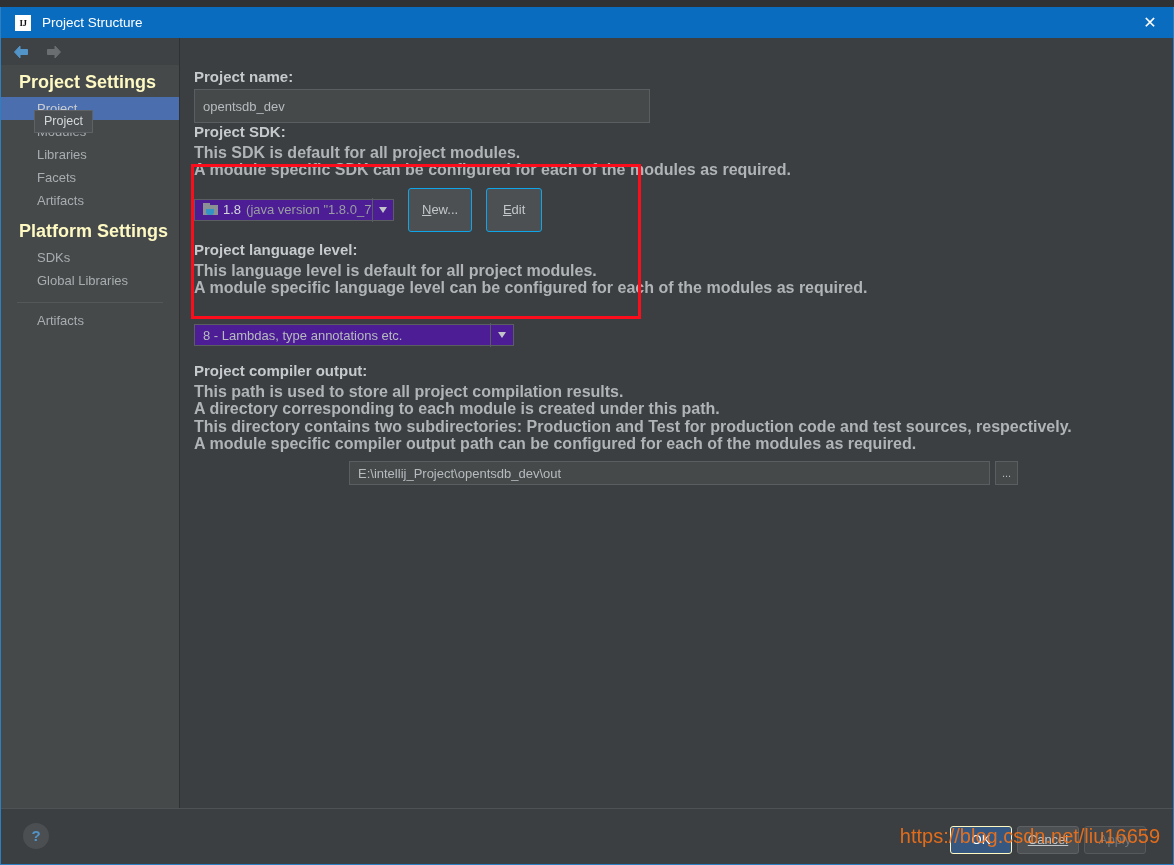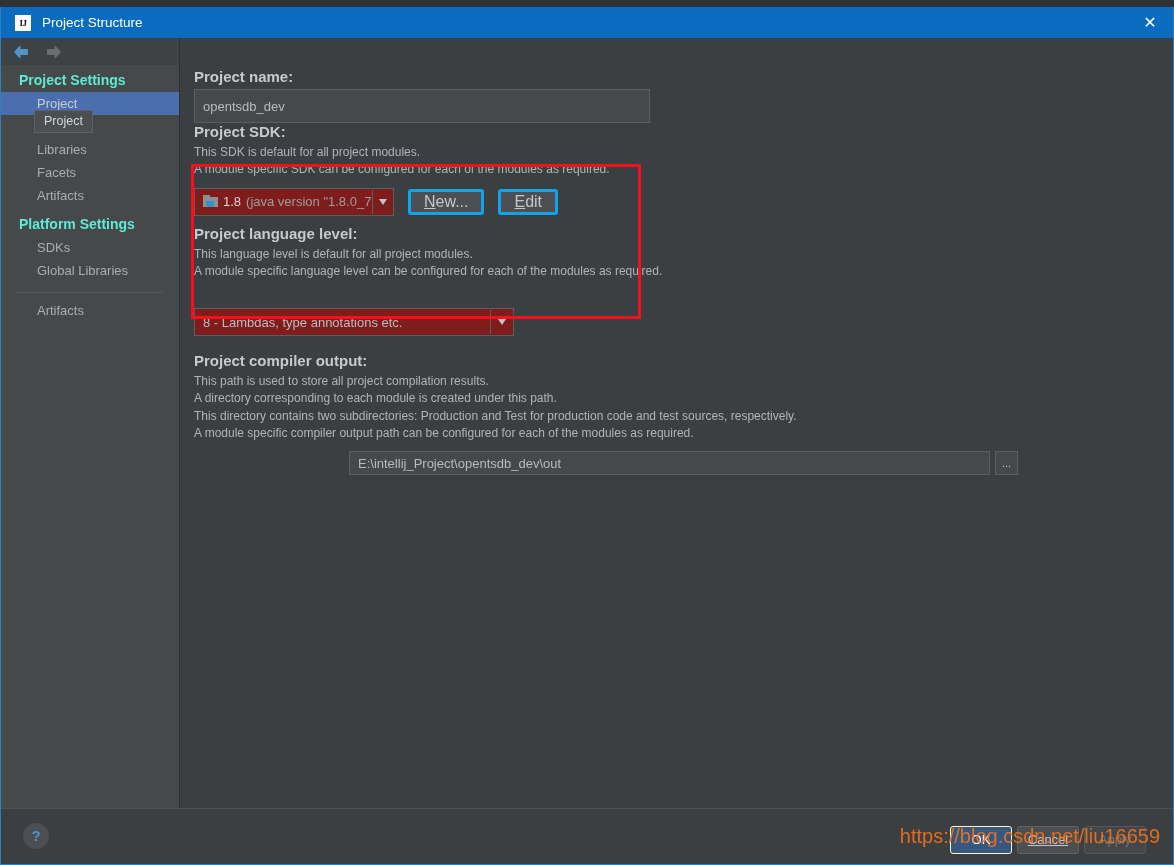"Project Settings" #group-project-settings, #group-platform-settings { color: #5eead4 -> #fef9c3; font-size: 14px -> 18px }
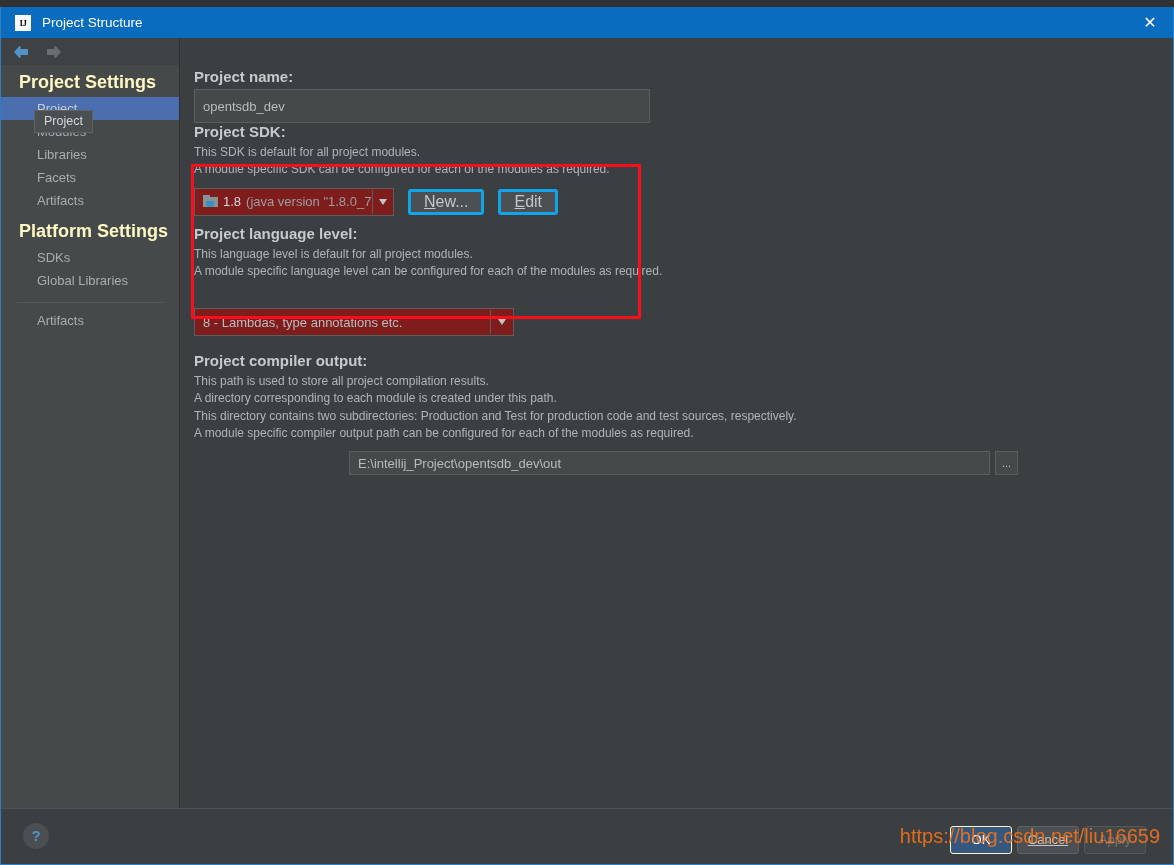"This SDK is default for" .desc { font-size: 12px -> 16px; font-weight: none -> bold }
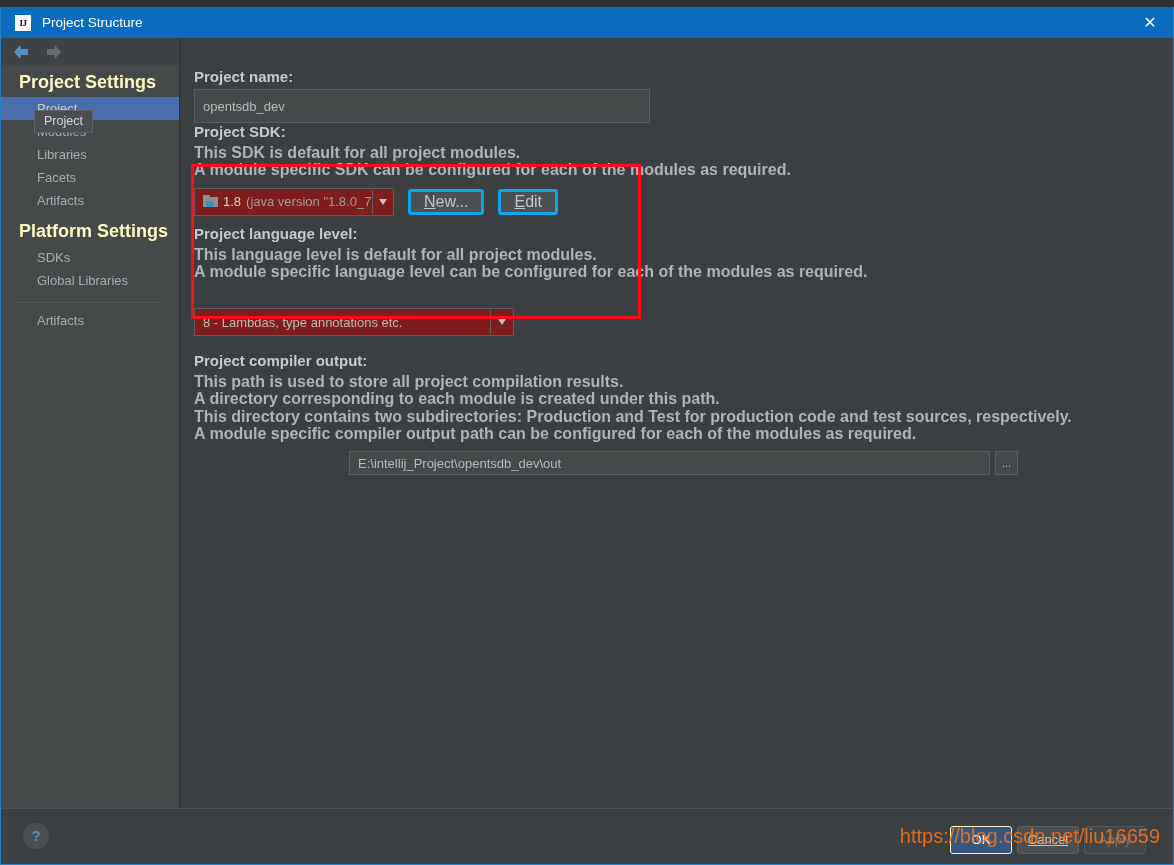"1.8" .combo { background: #7f1d1d -> #4c1d95; height: 28px -> 22px }
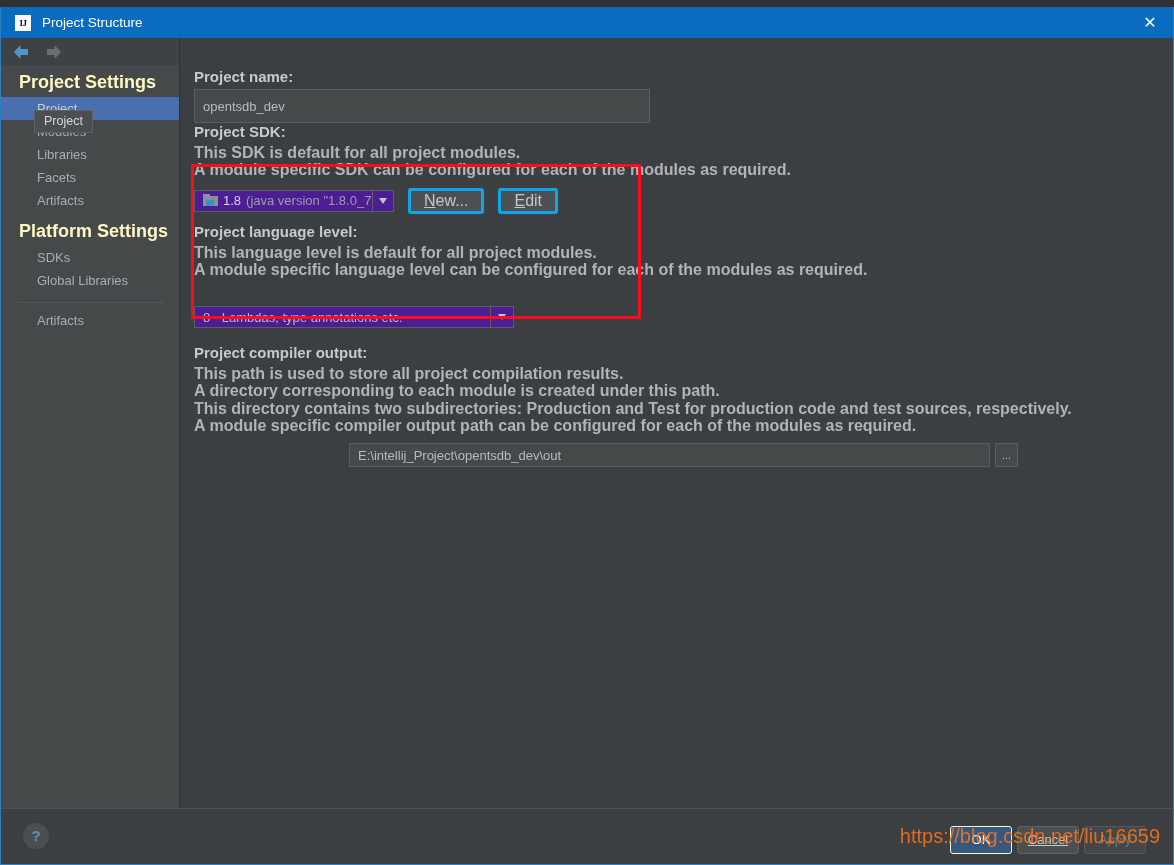"New..." .btn { border: 3px solid #0ea5e9 -> 1px solid #0ea5e9; font-size: 16px -> 13px; height: 26px -> 44px }
